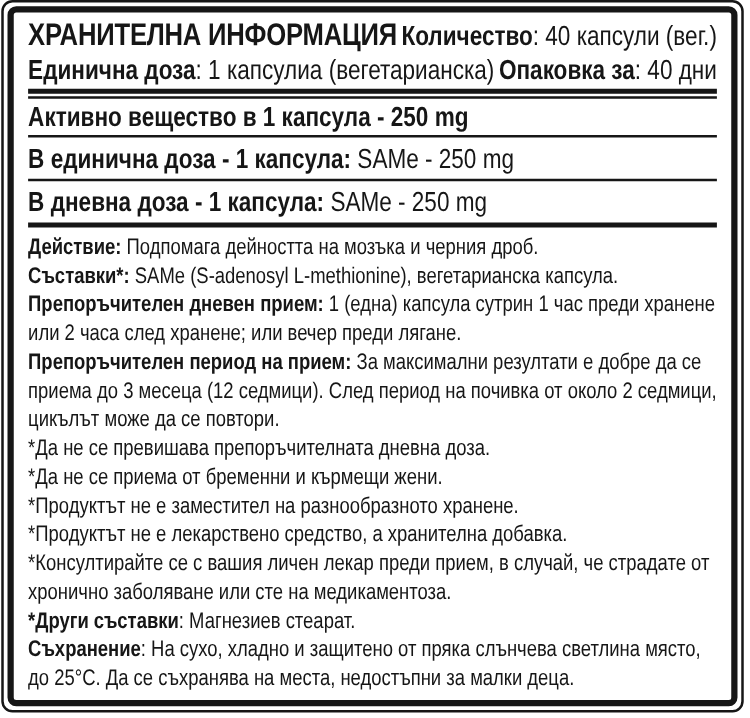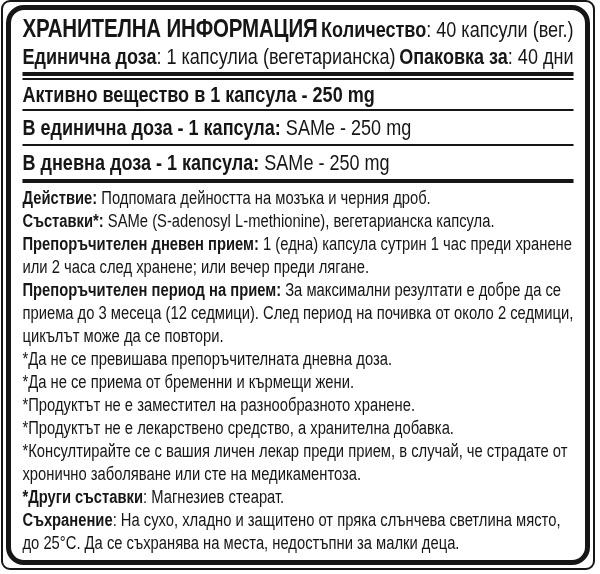"ХРАНИТЕЛНА ИНФОРМАЦИЯ" .label-inner { border-radius: 18px -> 7px }
